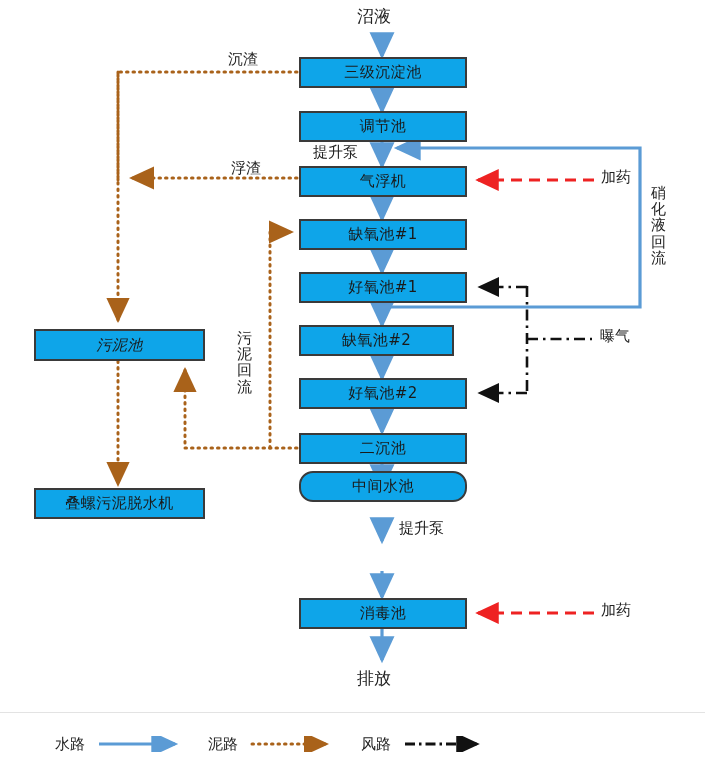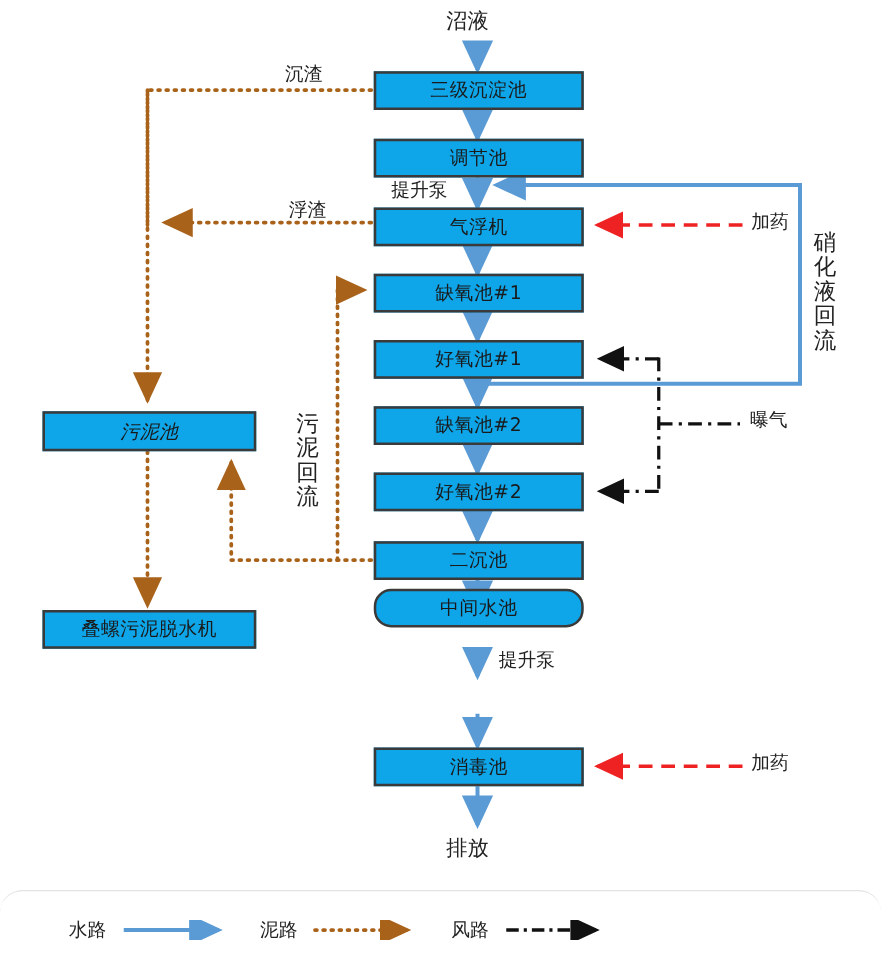"硝化液回流" .vtext { font-size: 18px -> 15px }
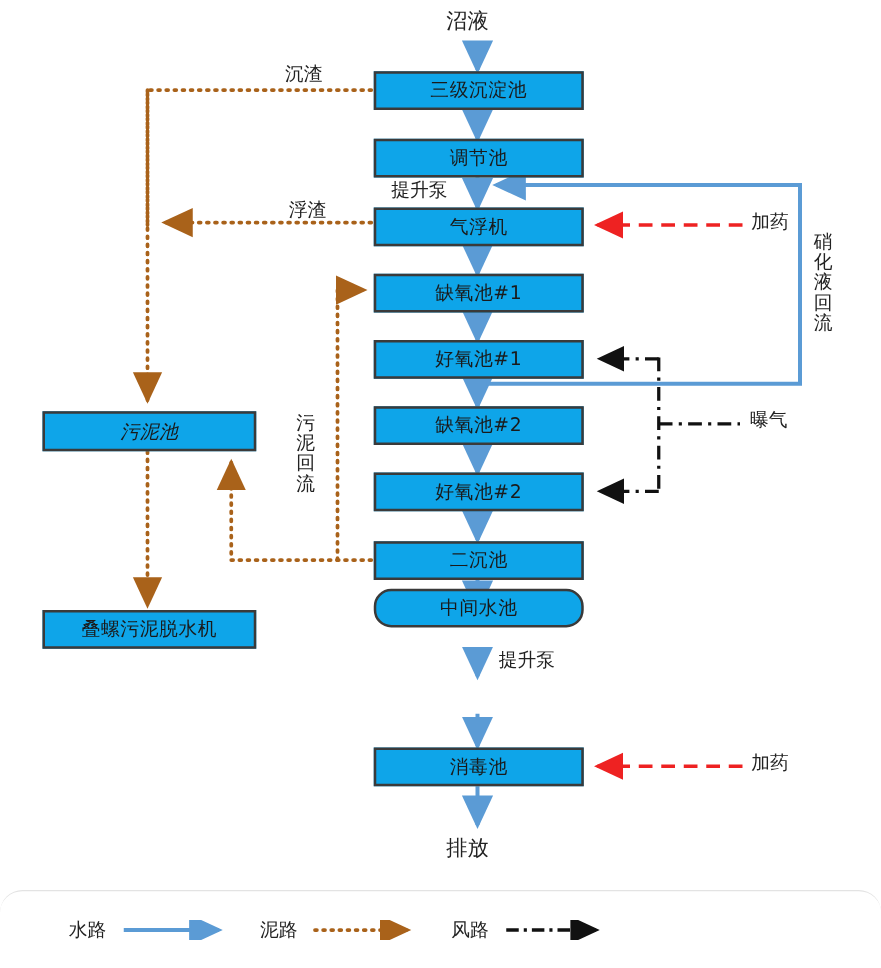"缺氧池#2" div.node { width: 168px -> 155px }
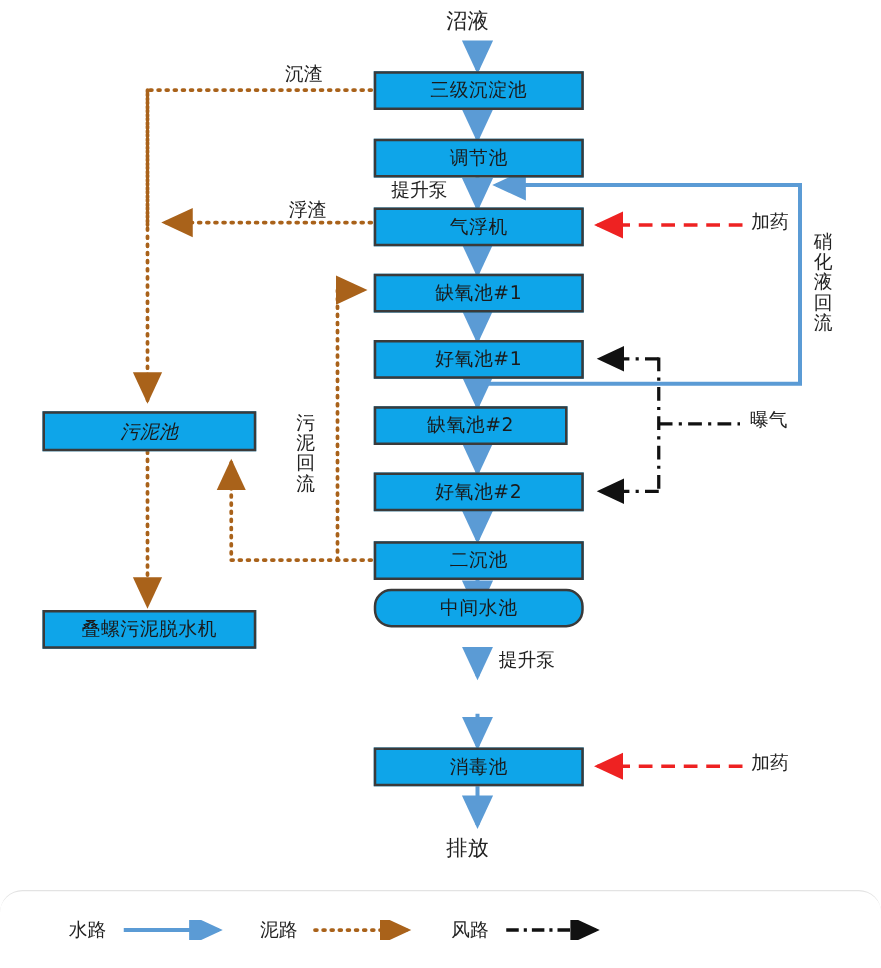"水路" .legend { border-radius: 18px -> none }
